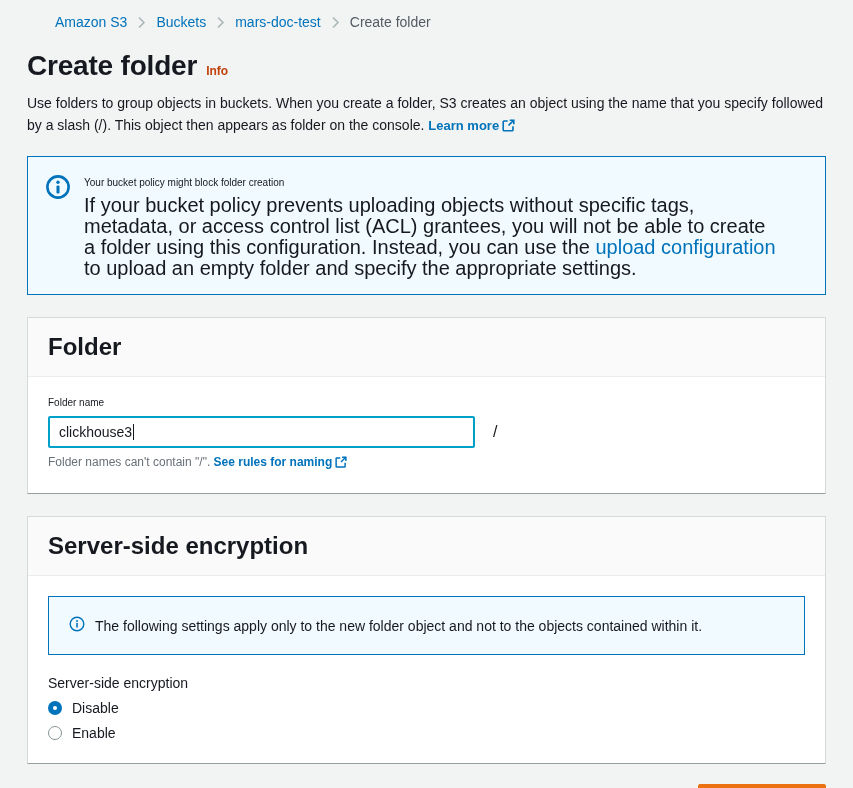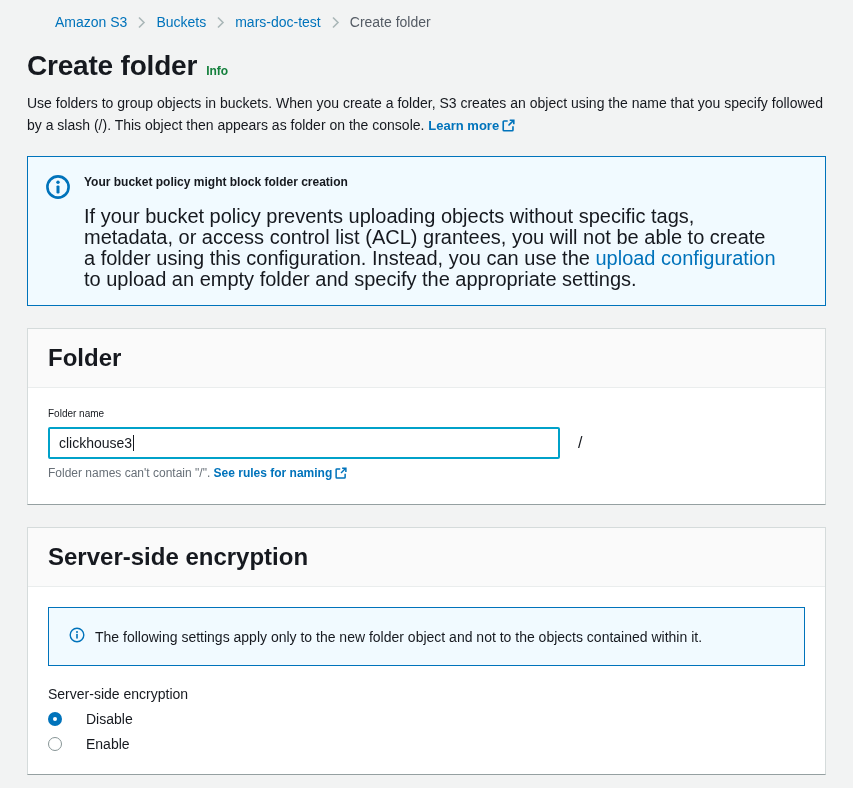"Info" .info-link { color: #15803d -> #c2410c }
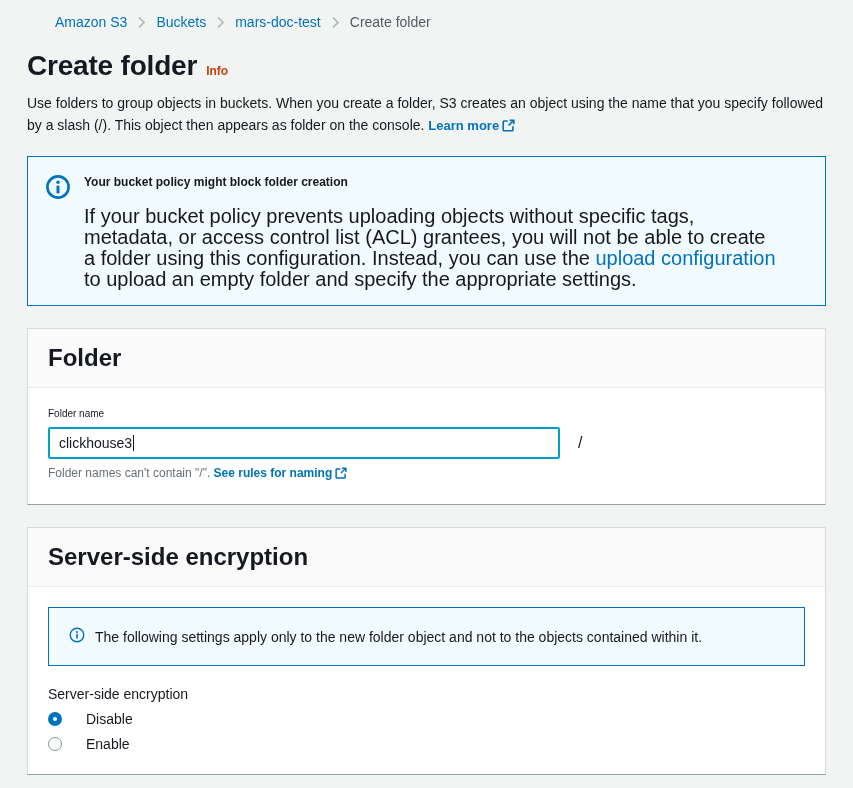"Your bucket policy might block" .alert-title { font-size: 12px -> 10px; font-weight: 700 -> 400; margin-bottom: 13px -> 2px }
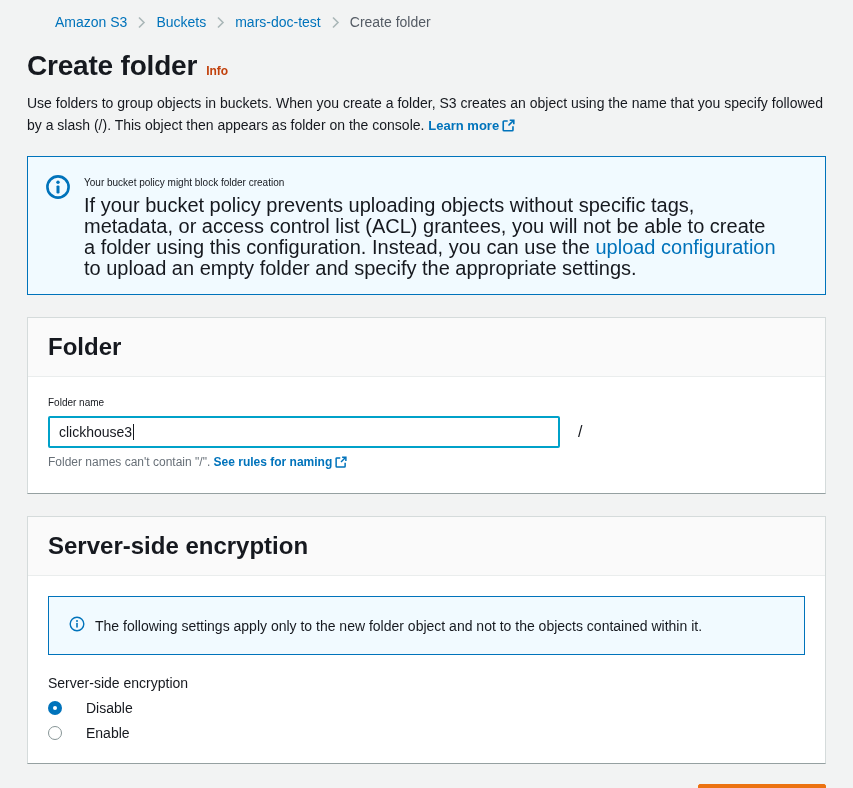"clickhouse3" .text-input { width: 512px -> 427px }
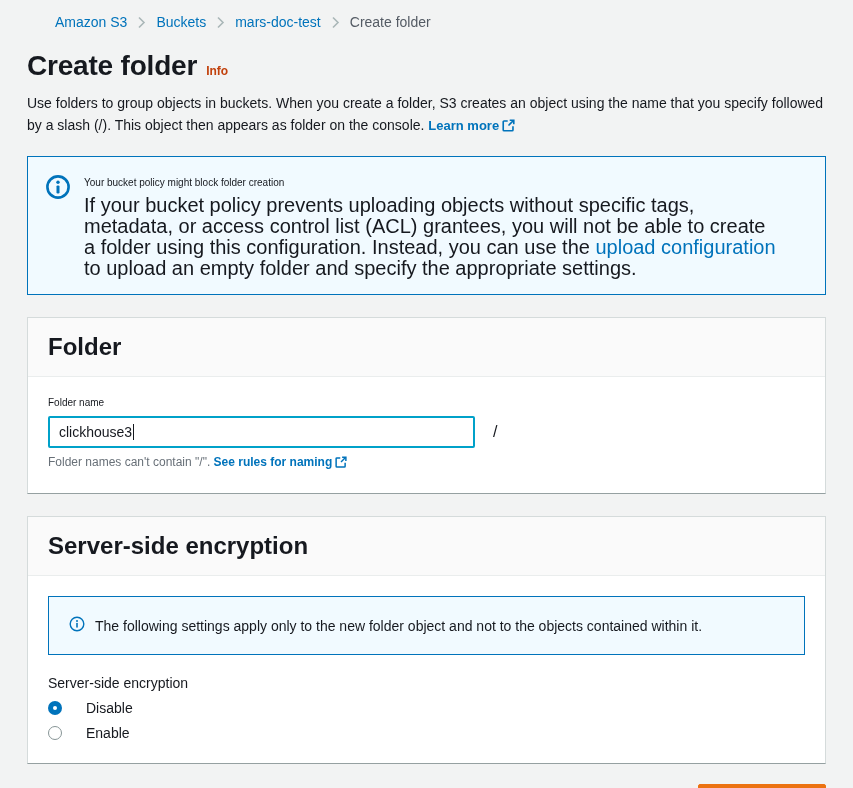"Disable" .radio-option { gap: 24px -> 10px }
